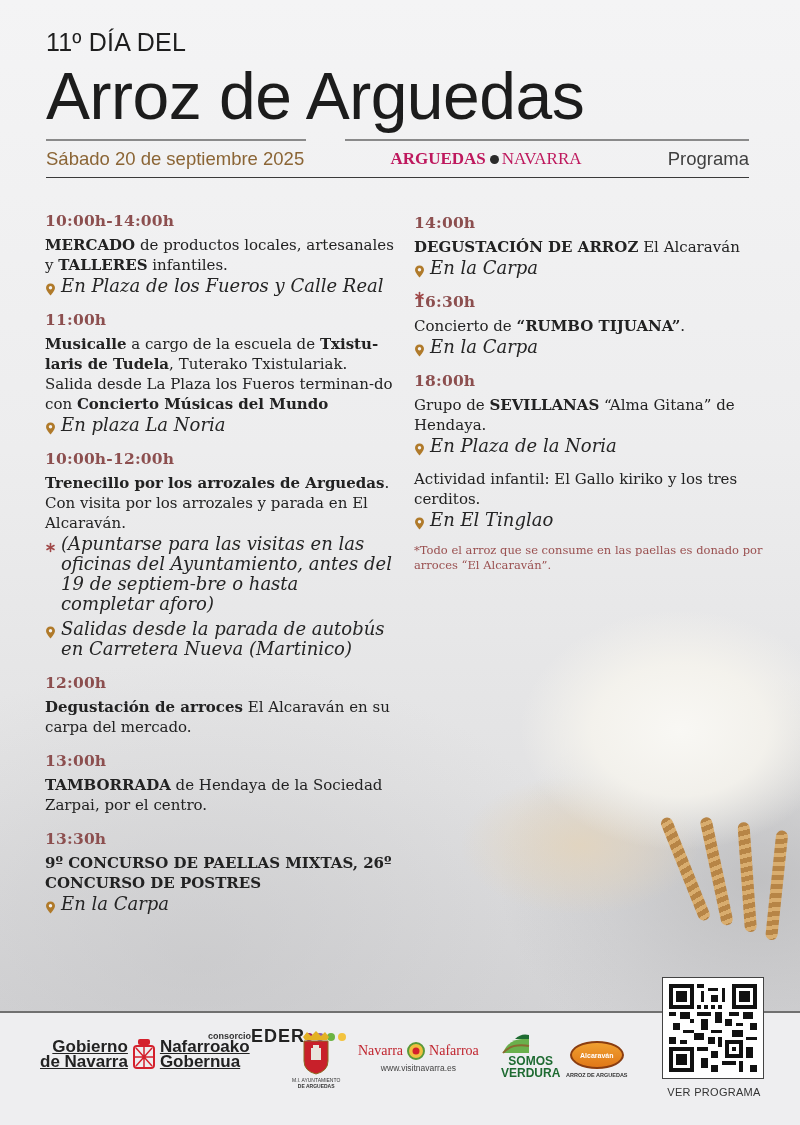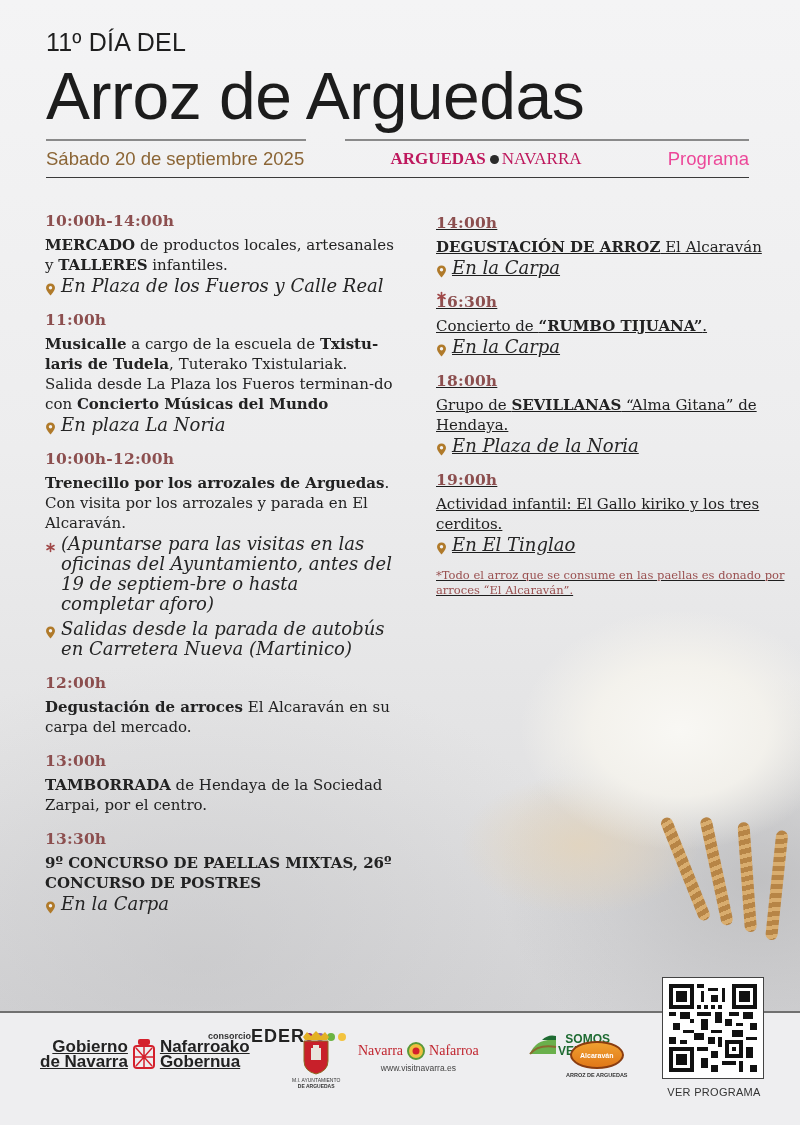"Programa" .prog { color: #ec4899 -> #404040 }
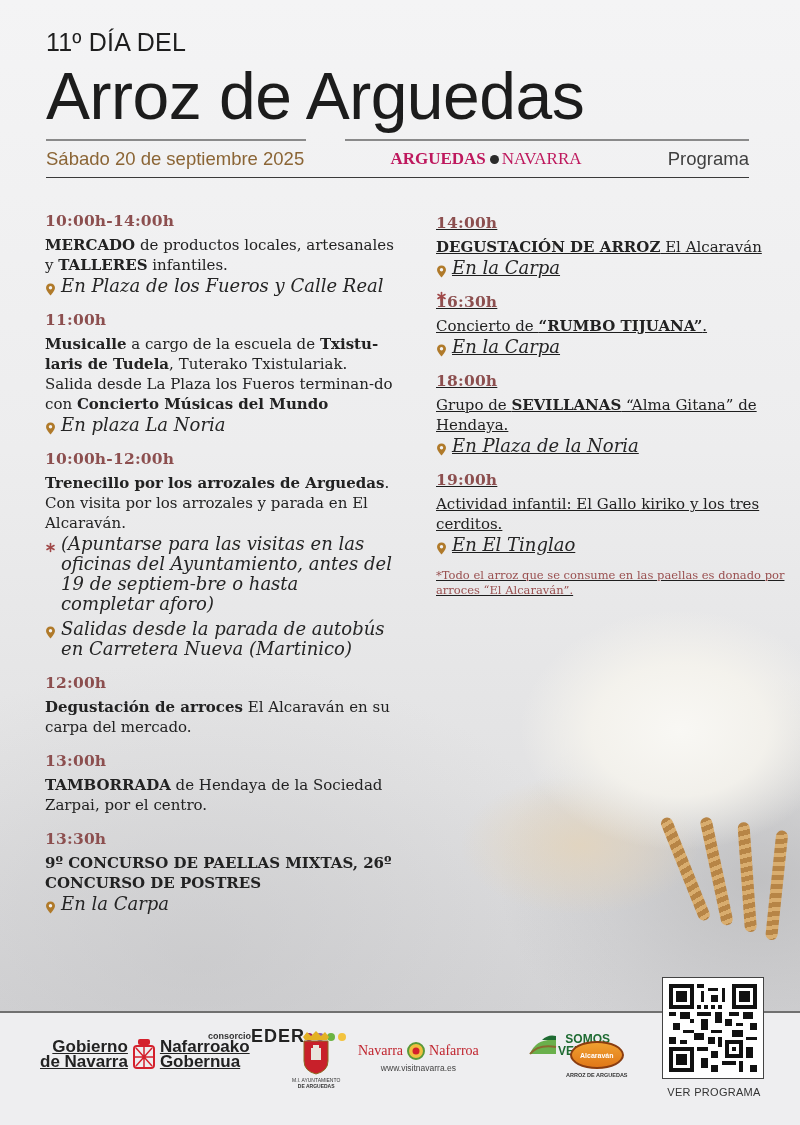"14:00h" .col.right { left: 436px -> 414px; text-decoration: underline -> none }
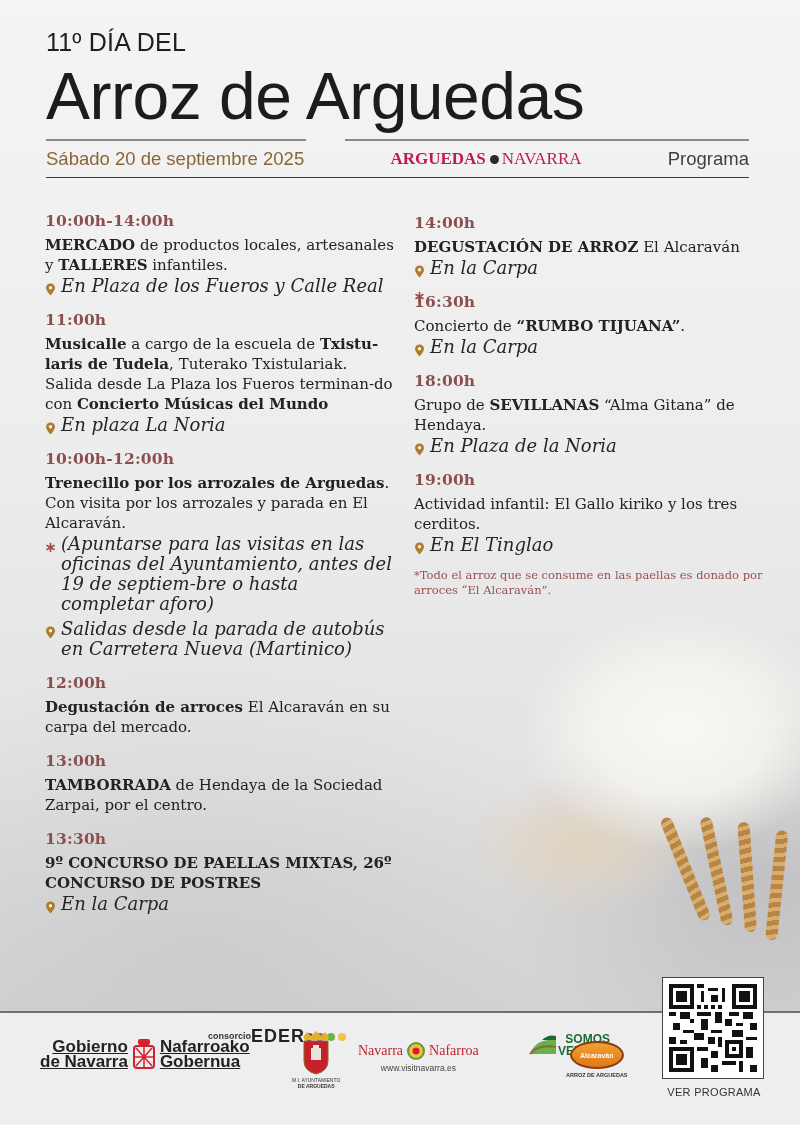"19:00h" div.time { html: <div>19:00h</div> -> none }
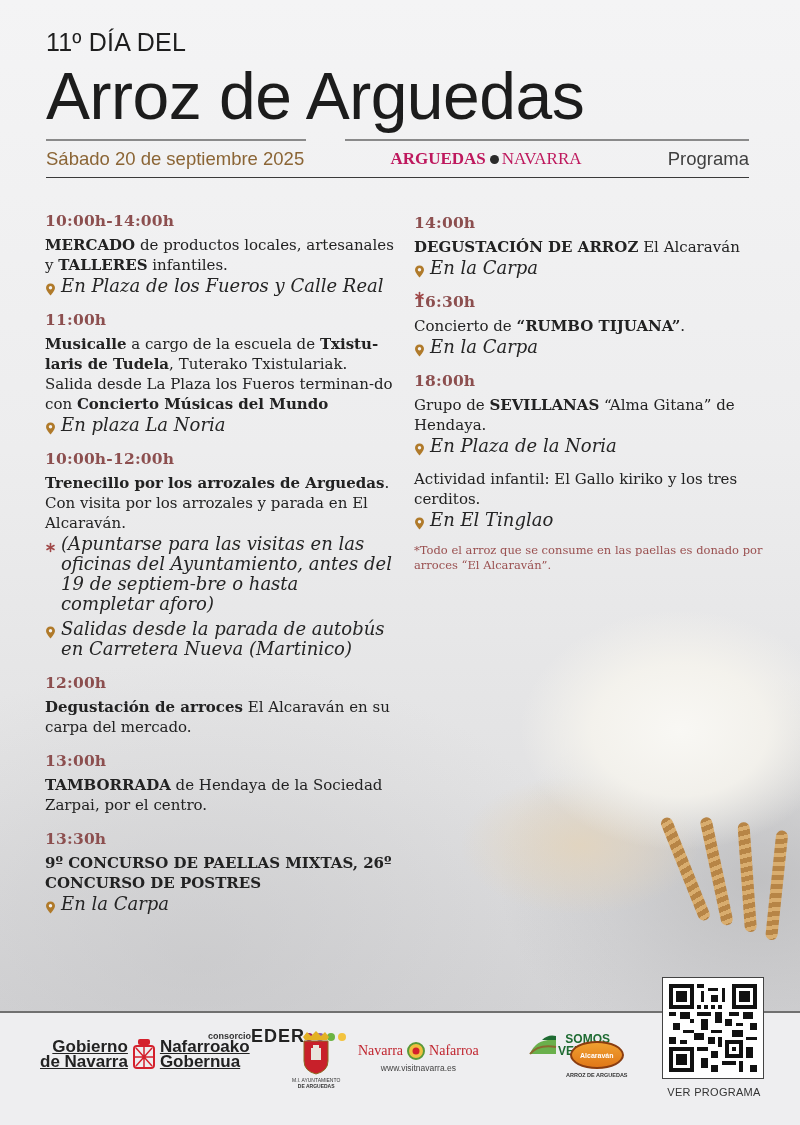"SOMOS" .somos { align-items: center -> flex-start; flex-direction: row -> column; left: 528px -> 501px }
